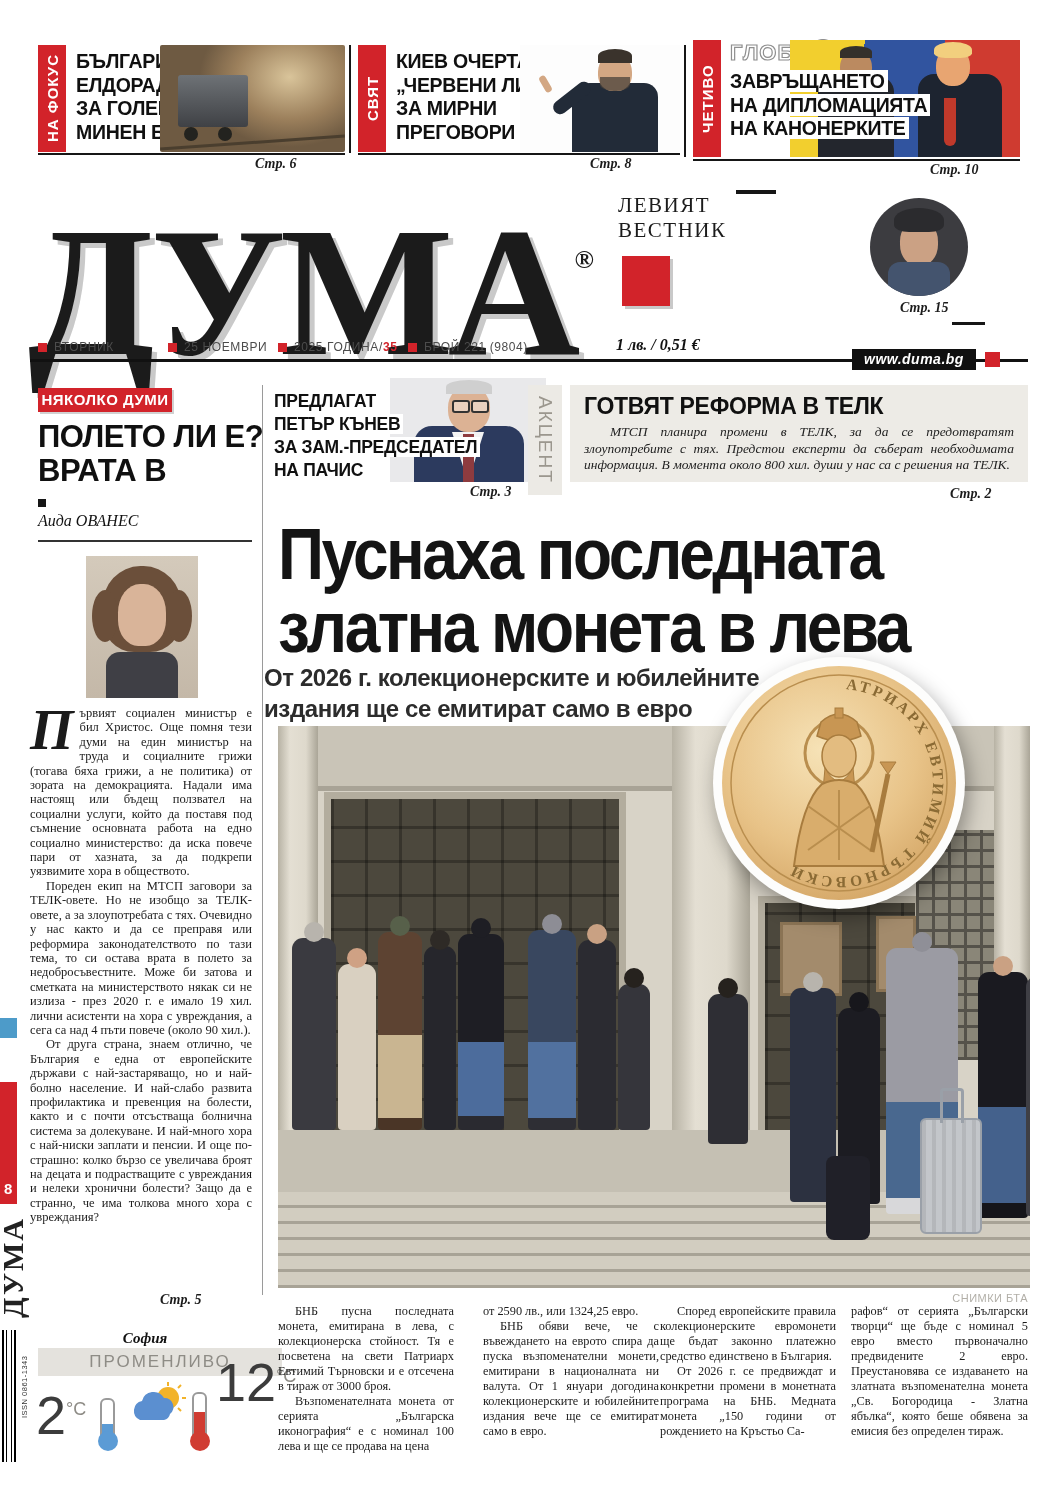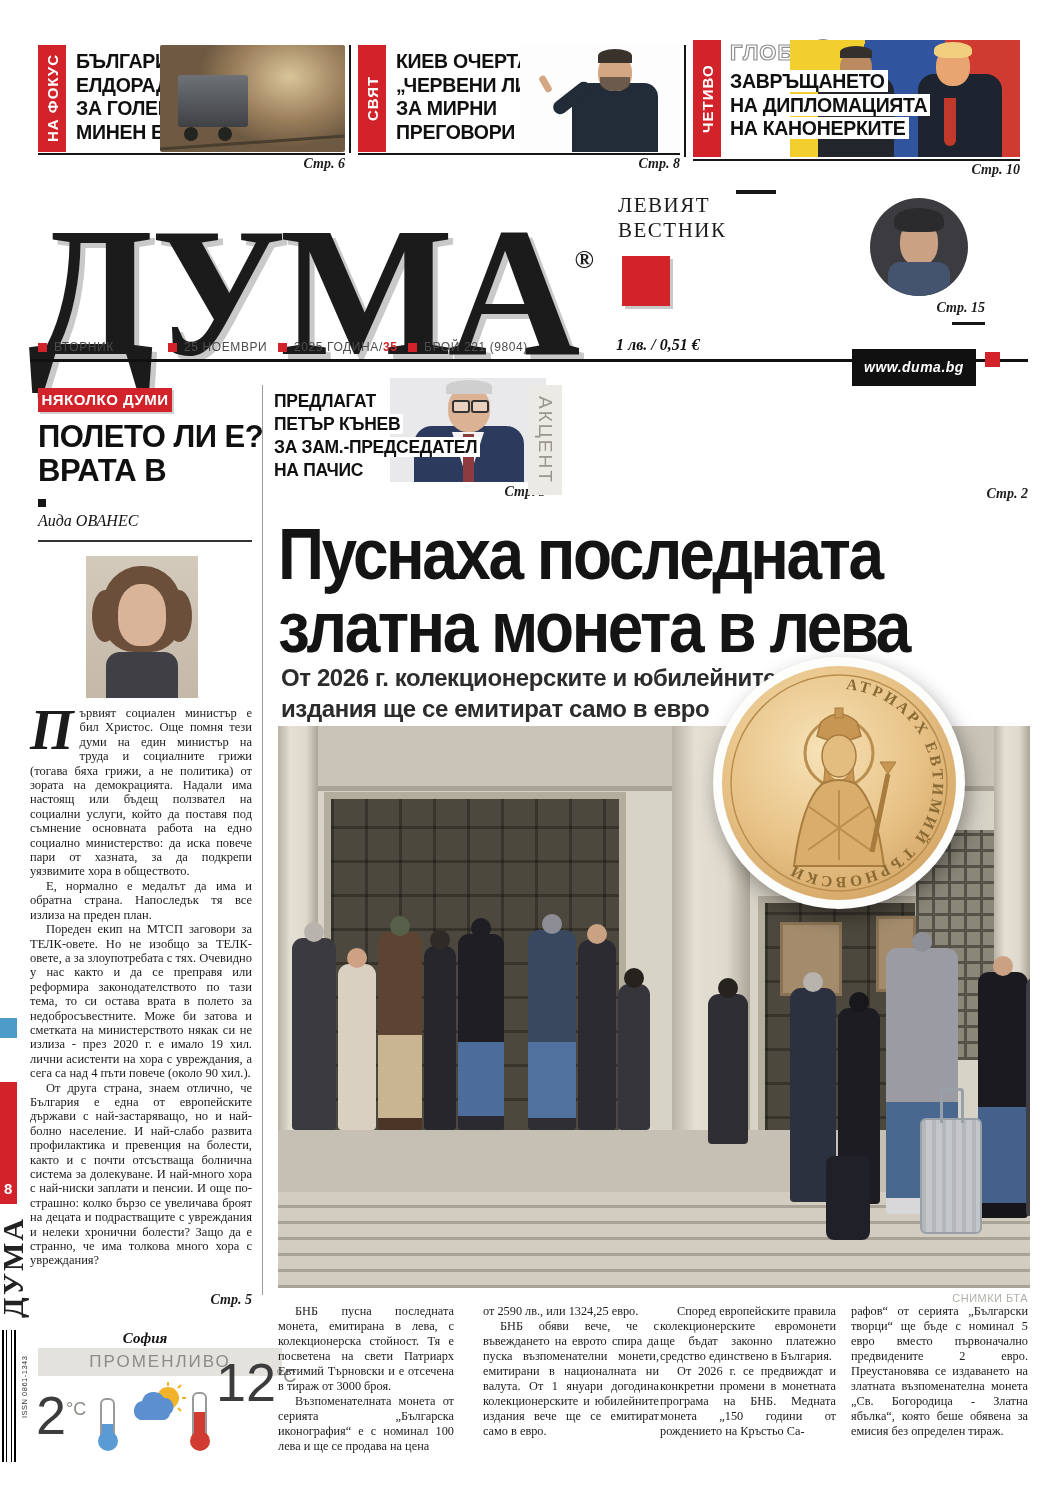"Стр. 6" .page-ref { text-align: right -> left }
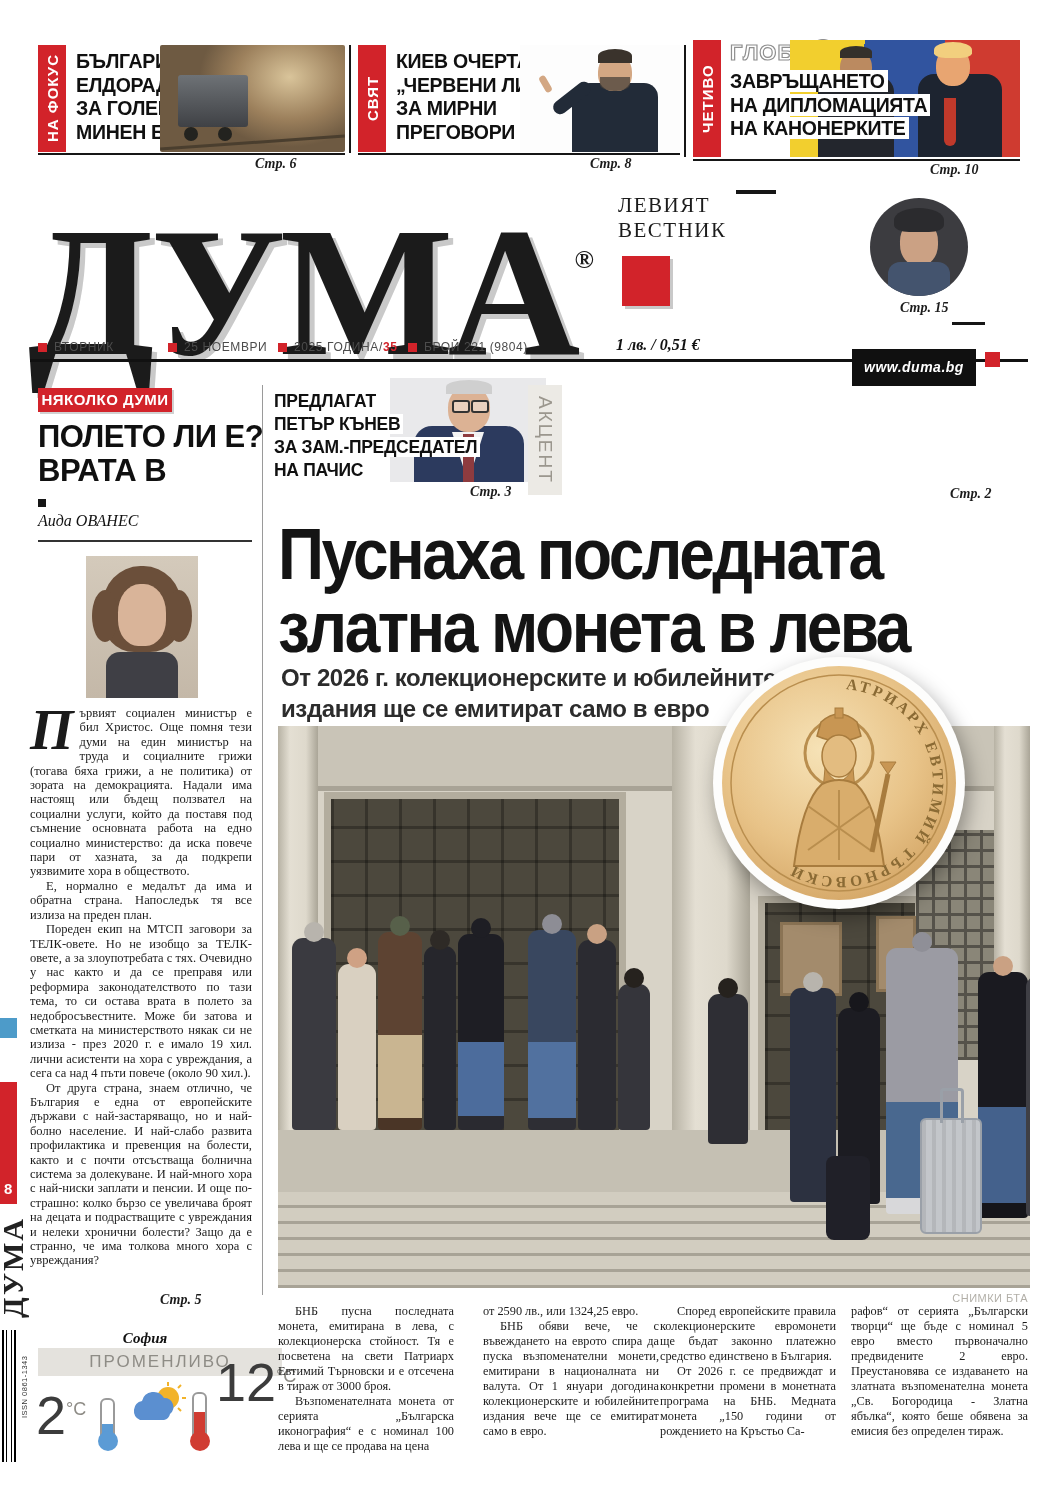"www.duma.bg" .site-badge { padding: 8px 12px -> 0 12px }
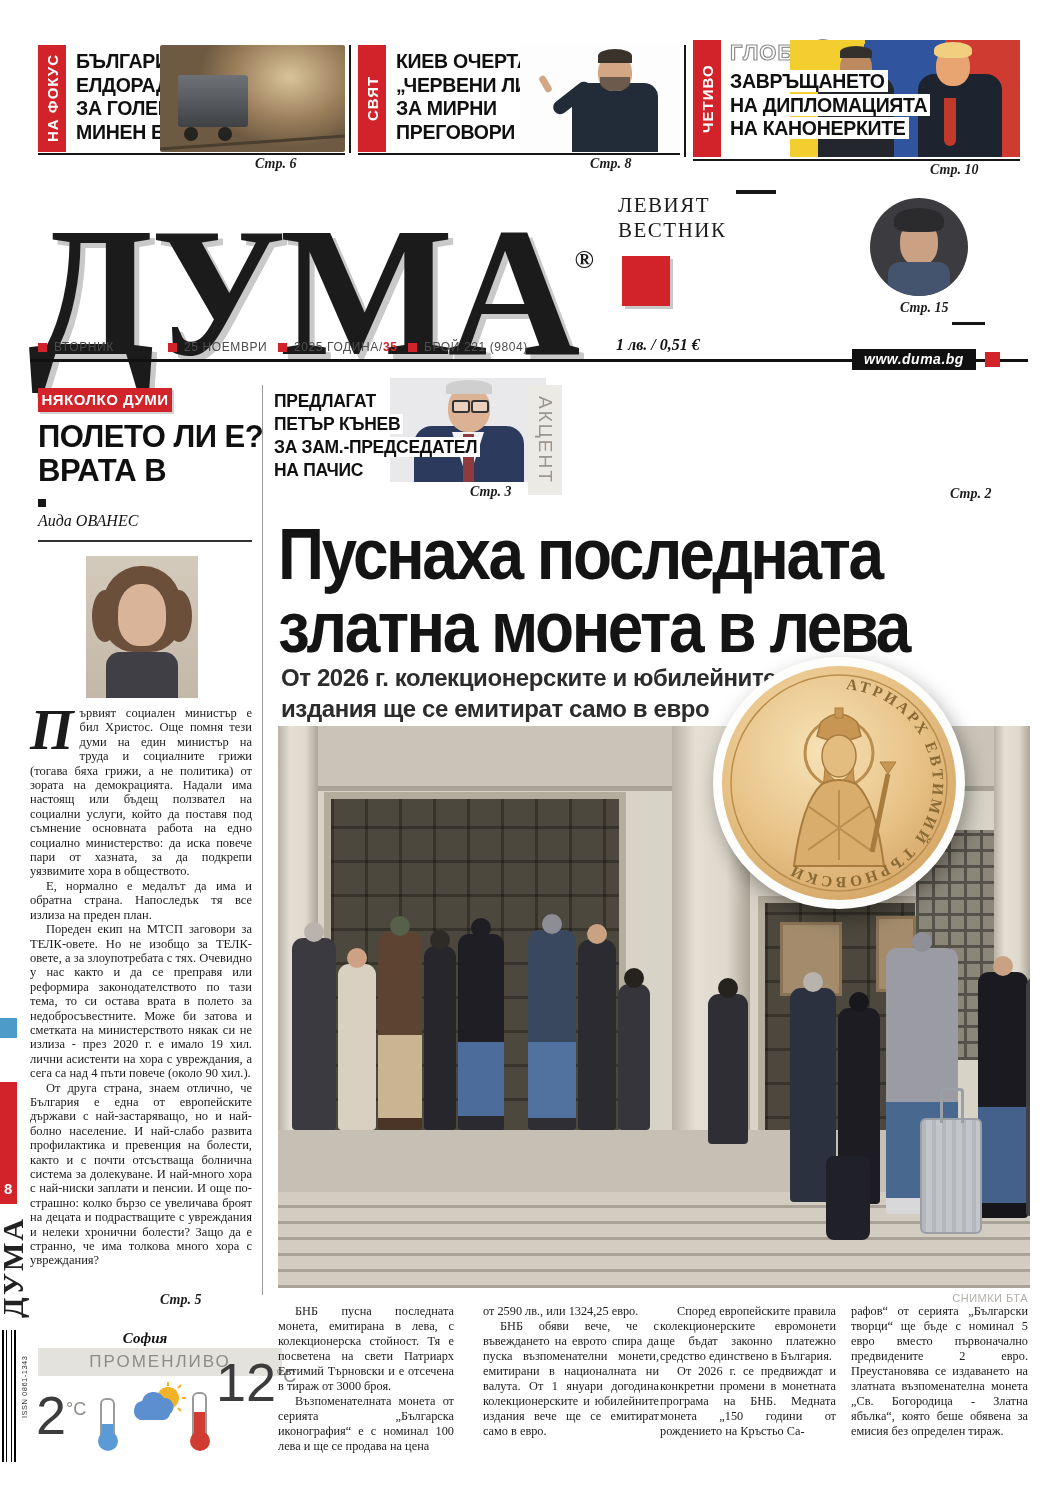"ГОТВЯТ РЕФОРМА В ТЕЛК" div.abs { html: none -> <div> <div>ГОТВЯТ РЕФОРМА В ТЕЛК</div> <div>МТСП планира промени в ТЕЛК, за да се предотвратят злоупотребите с тях. Предстои експерти да съберат необходимата информация. В момента около 800 хил. души у нас са с решения на ТЕЛК.</div> </div> }
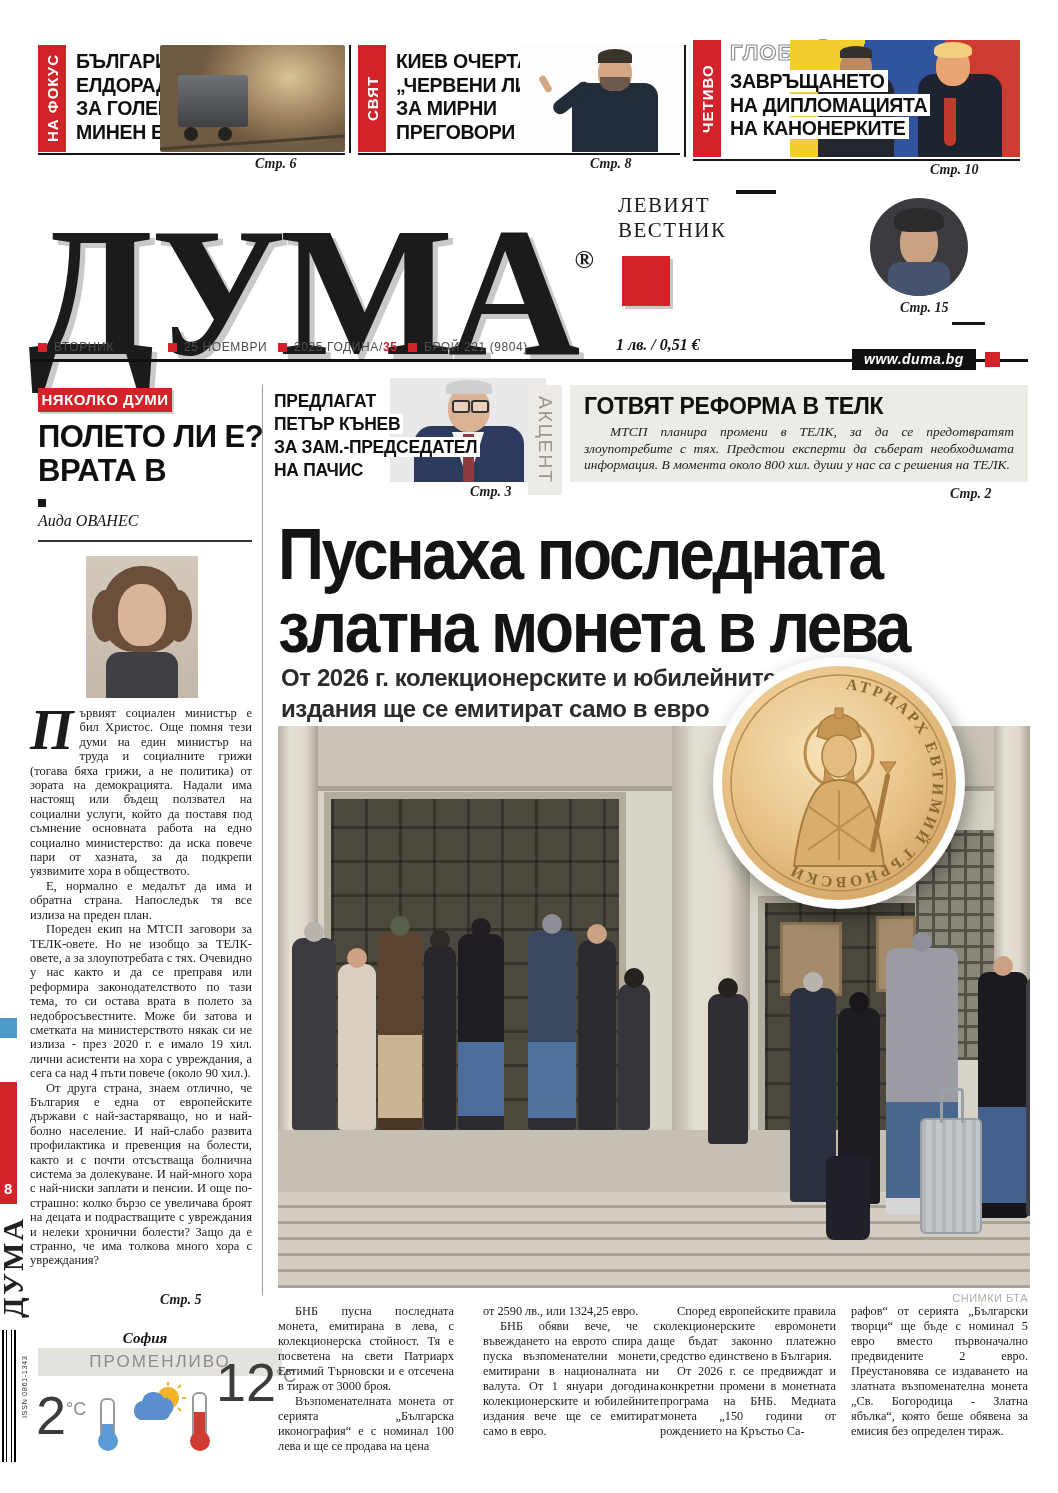"От 2026 г. колекционерските и" div.abs { left: 281px -> 264px }
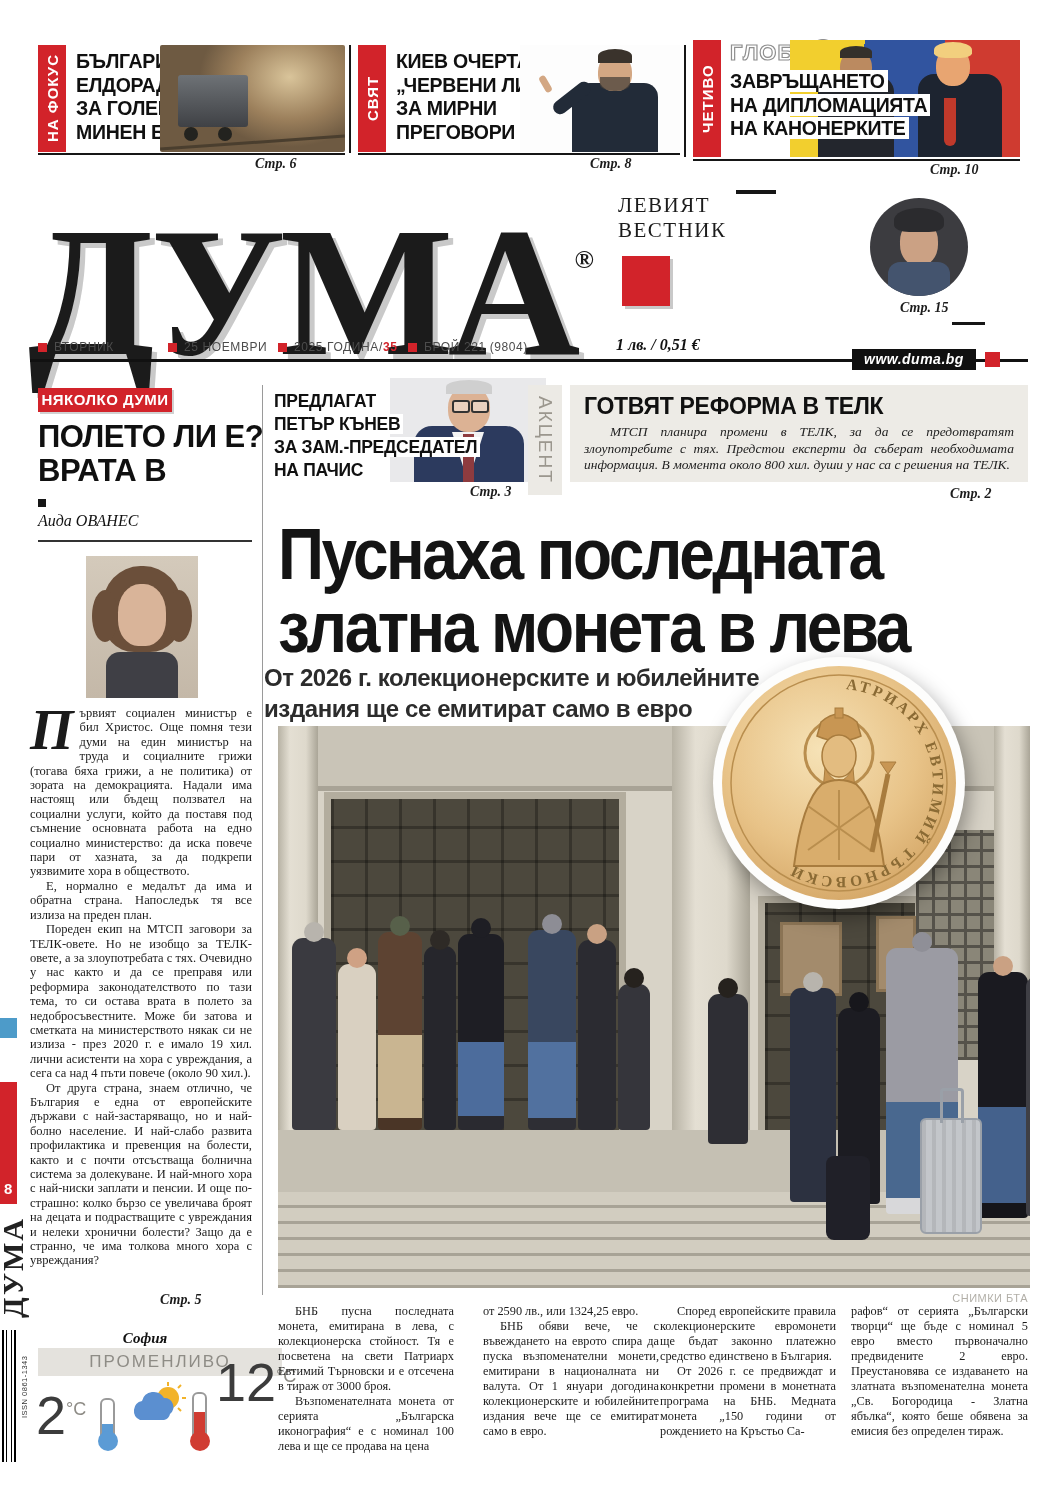"Е, нормално е медалът да" p { html: <p>Е, нормално е медалът да има и обратна страна. Напоследък тя все излиза на преден план.</p> -> none }
